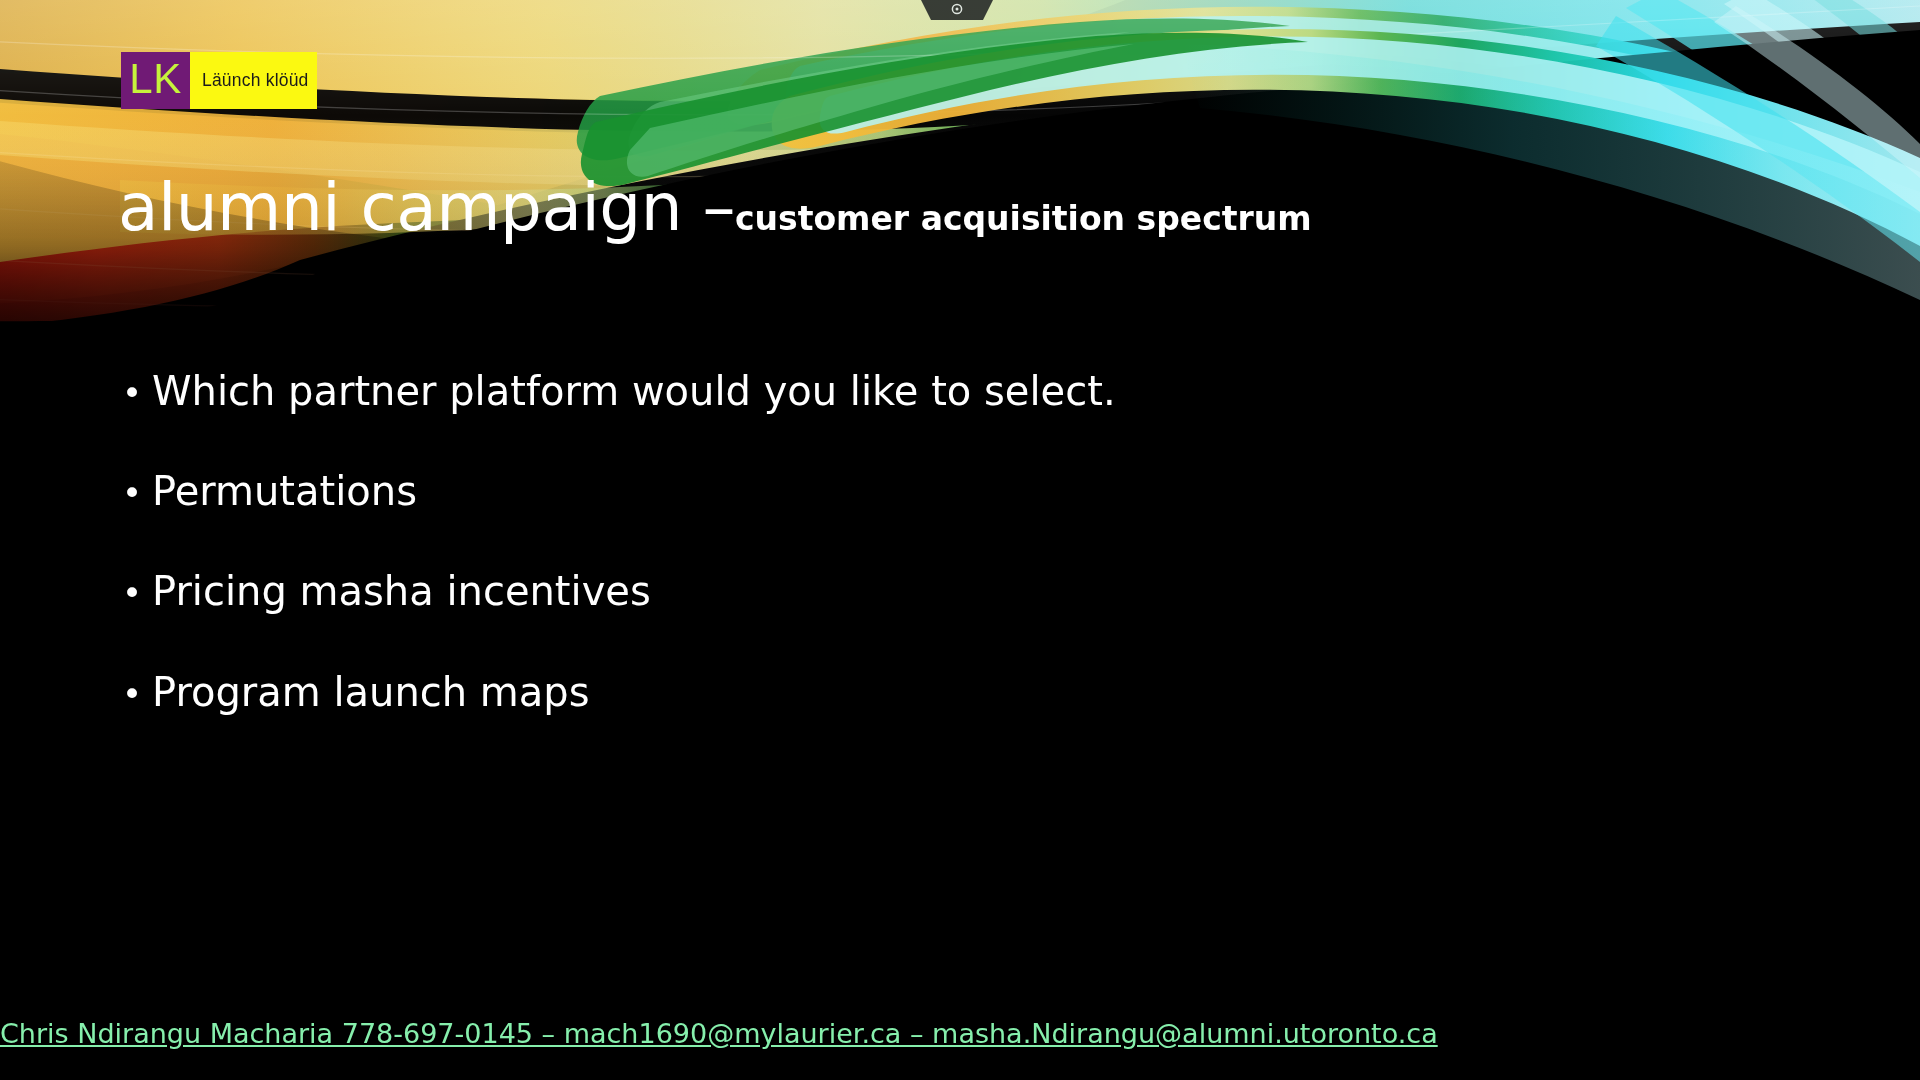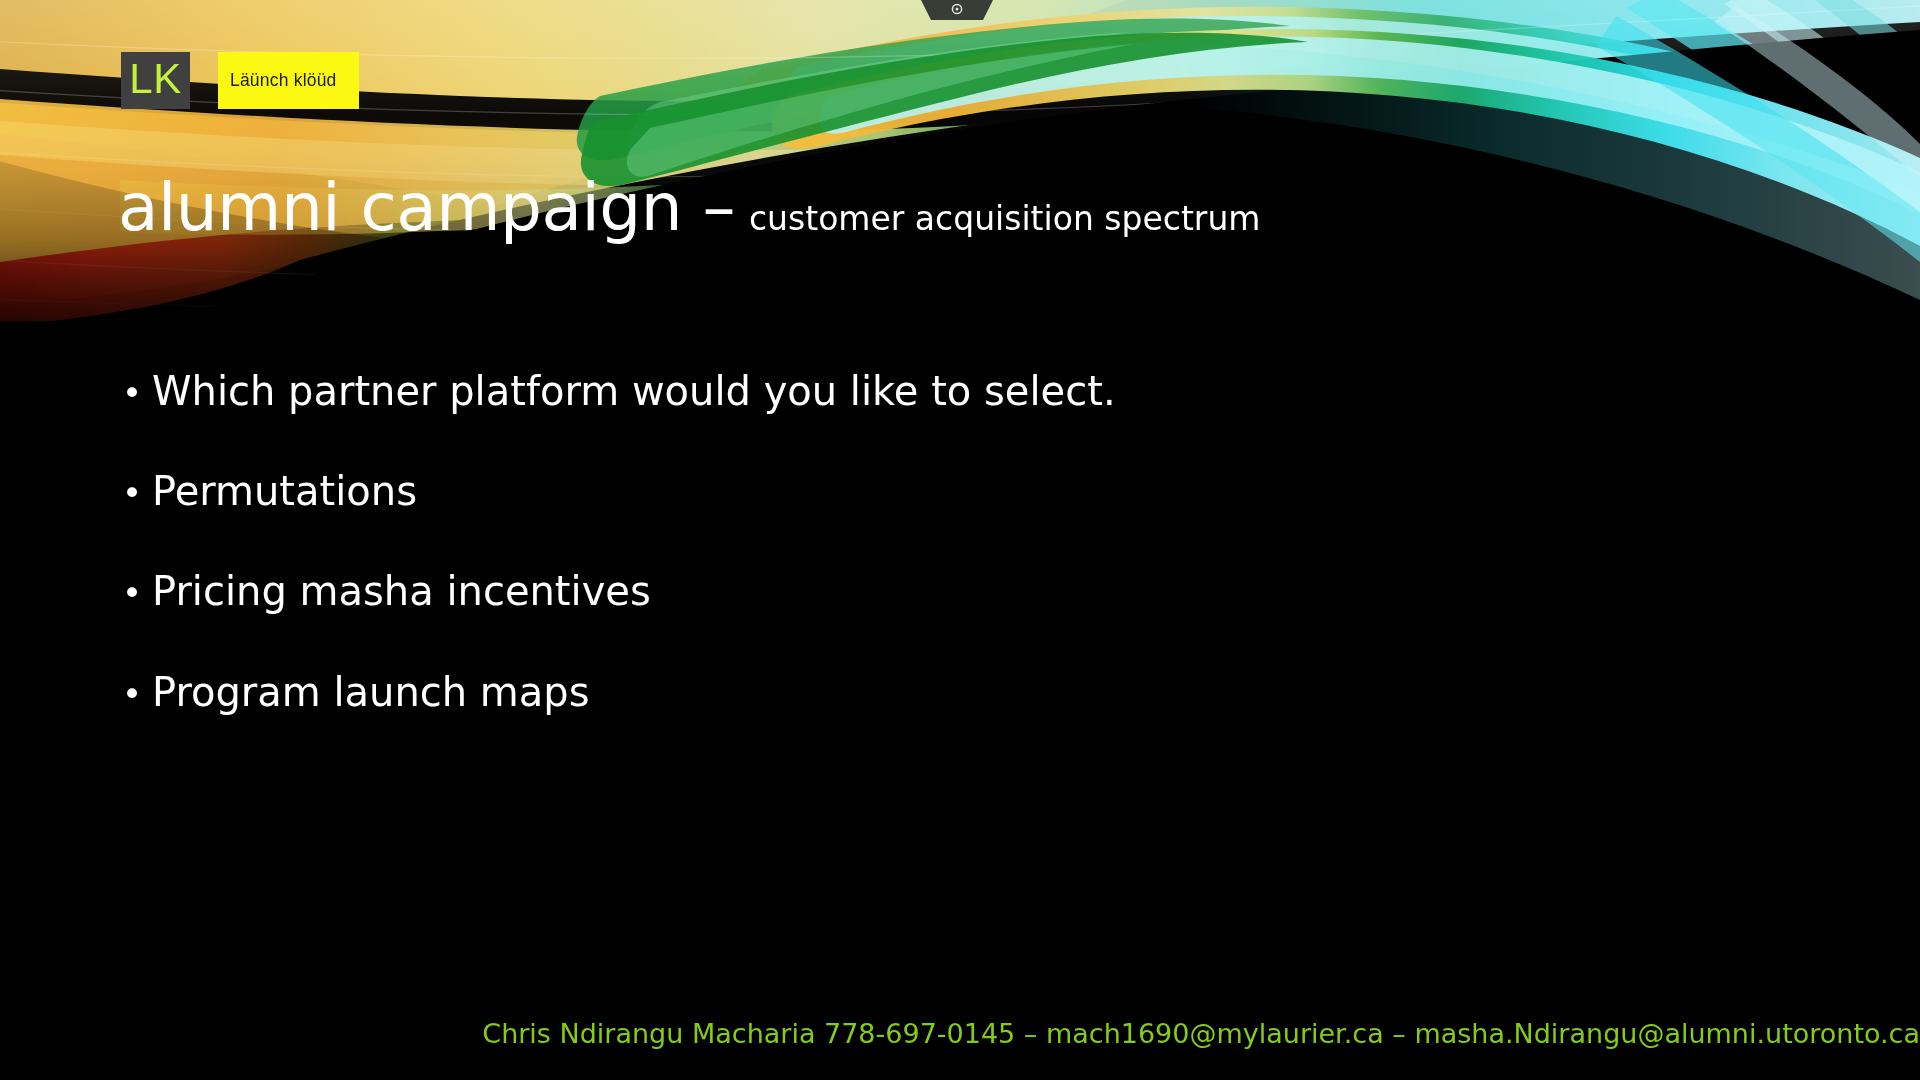"LK" .logo-mark { background: #404040 -> #701a75 }
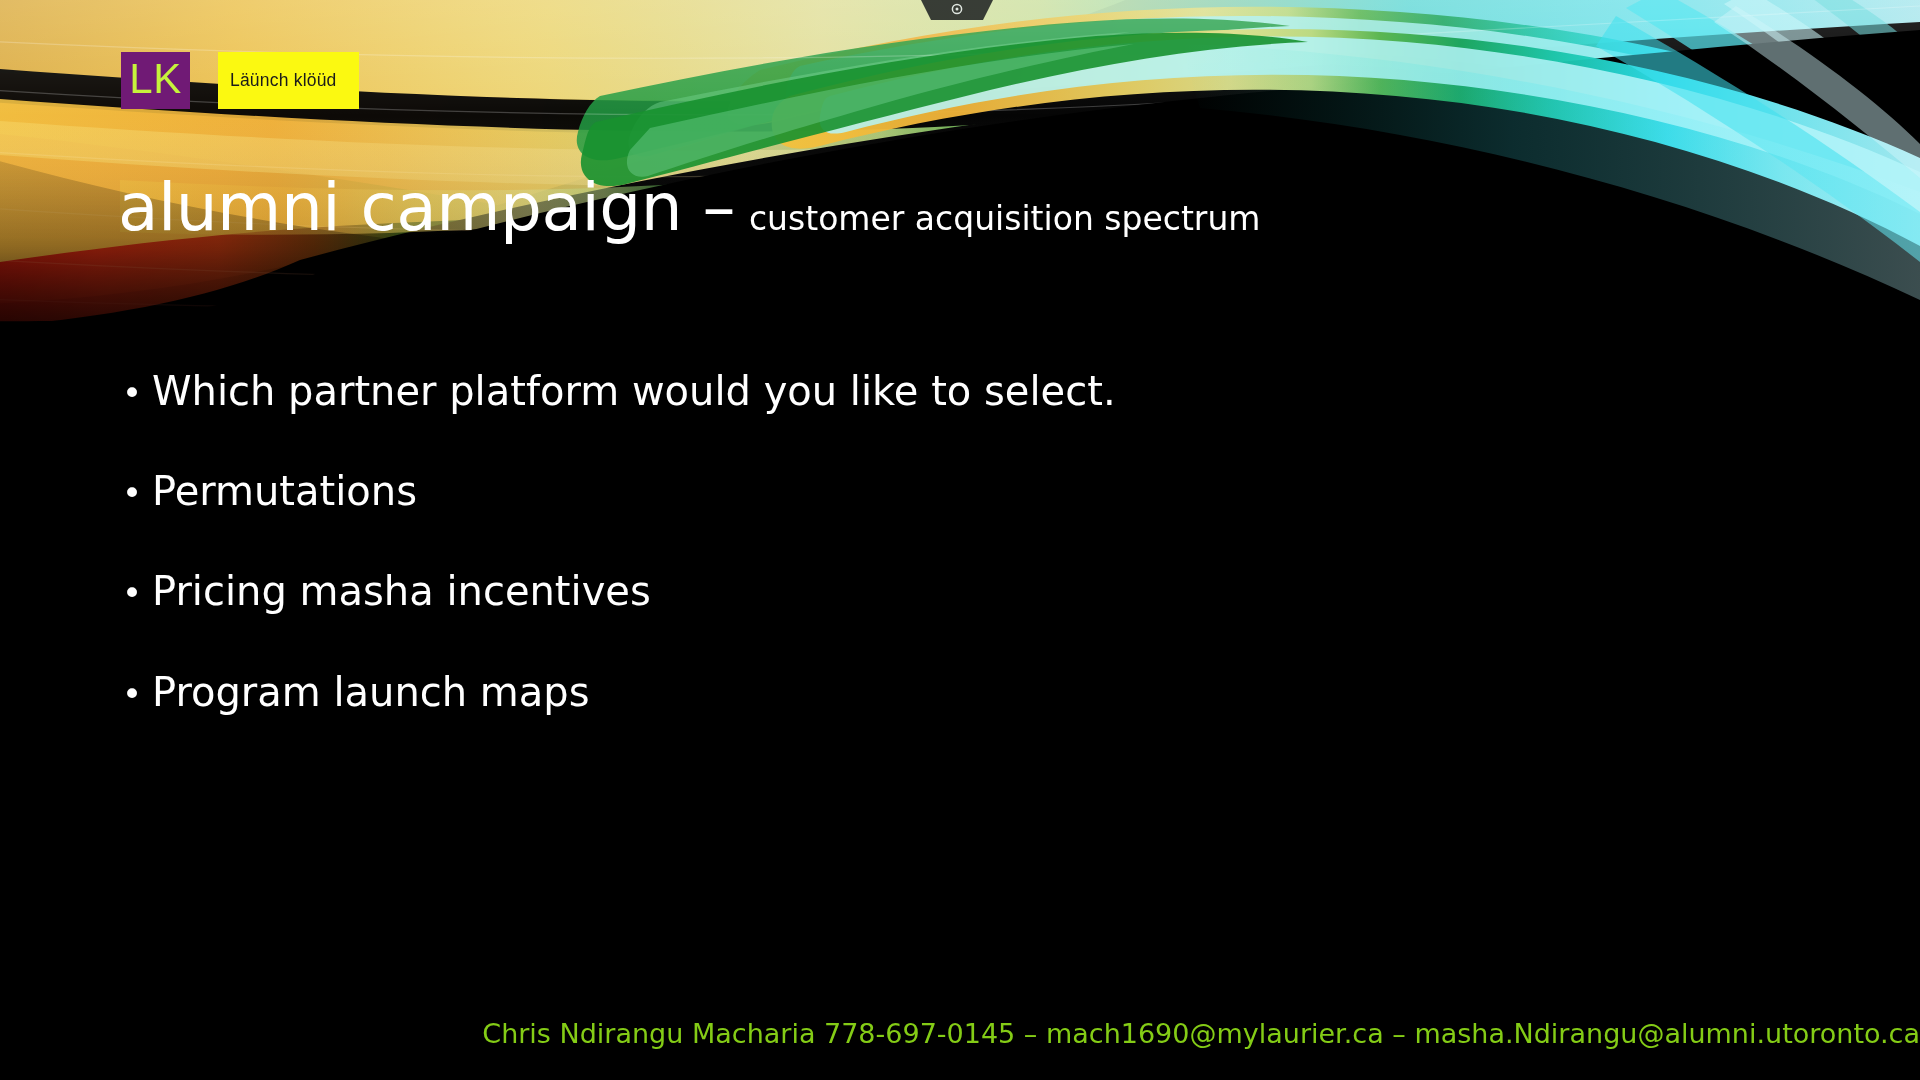"Läünch klöüd" .logo-word { margin-left: 28px -> none; padding: 0 22px 0 12px -> 0 8px 0 12px }
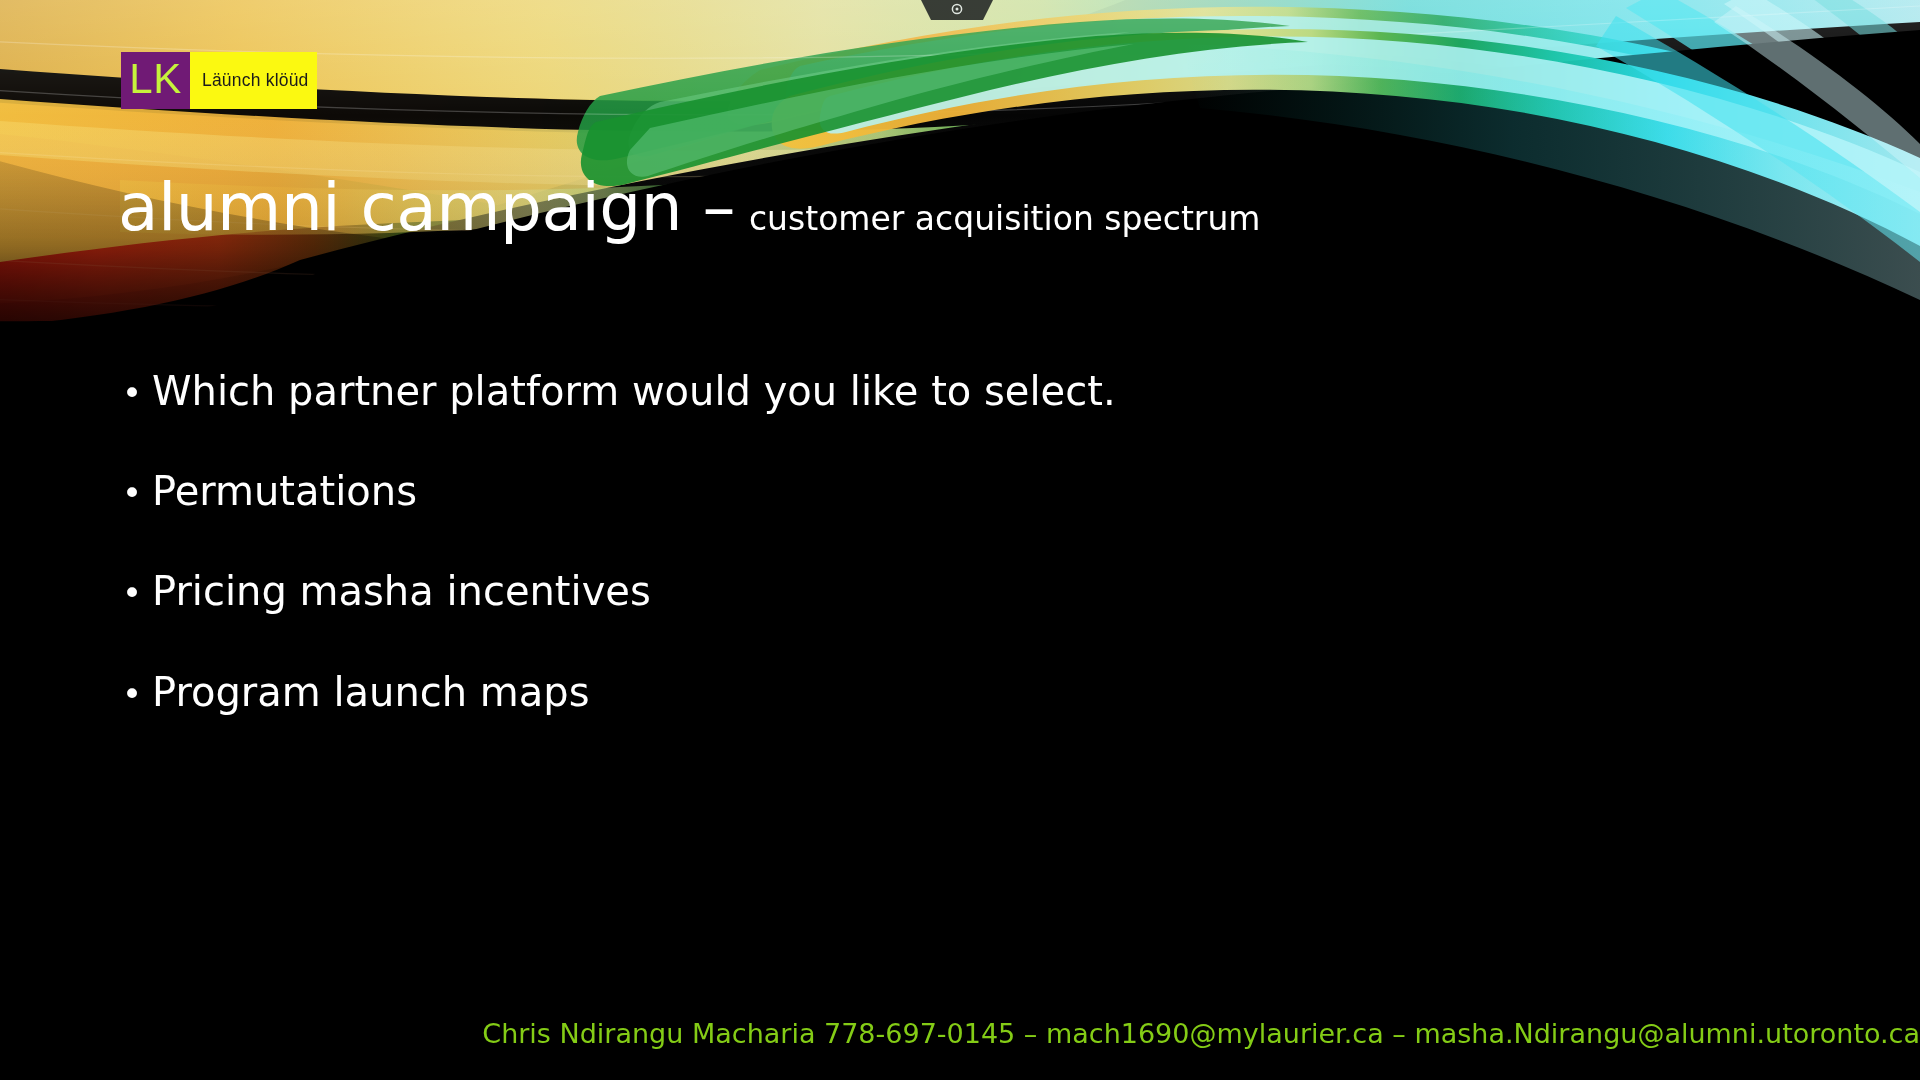"customer acquisition spectrum" .title-sub { font-weight: 400 -> 700; margin-left: 14px -> 0 }
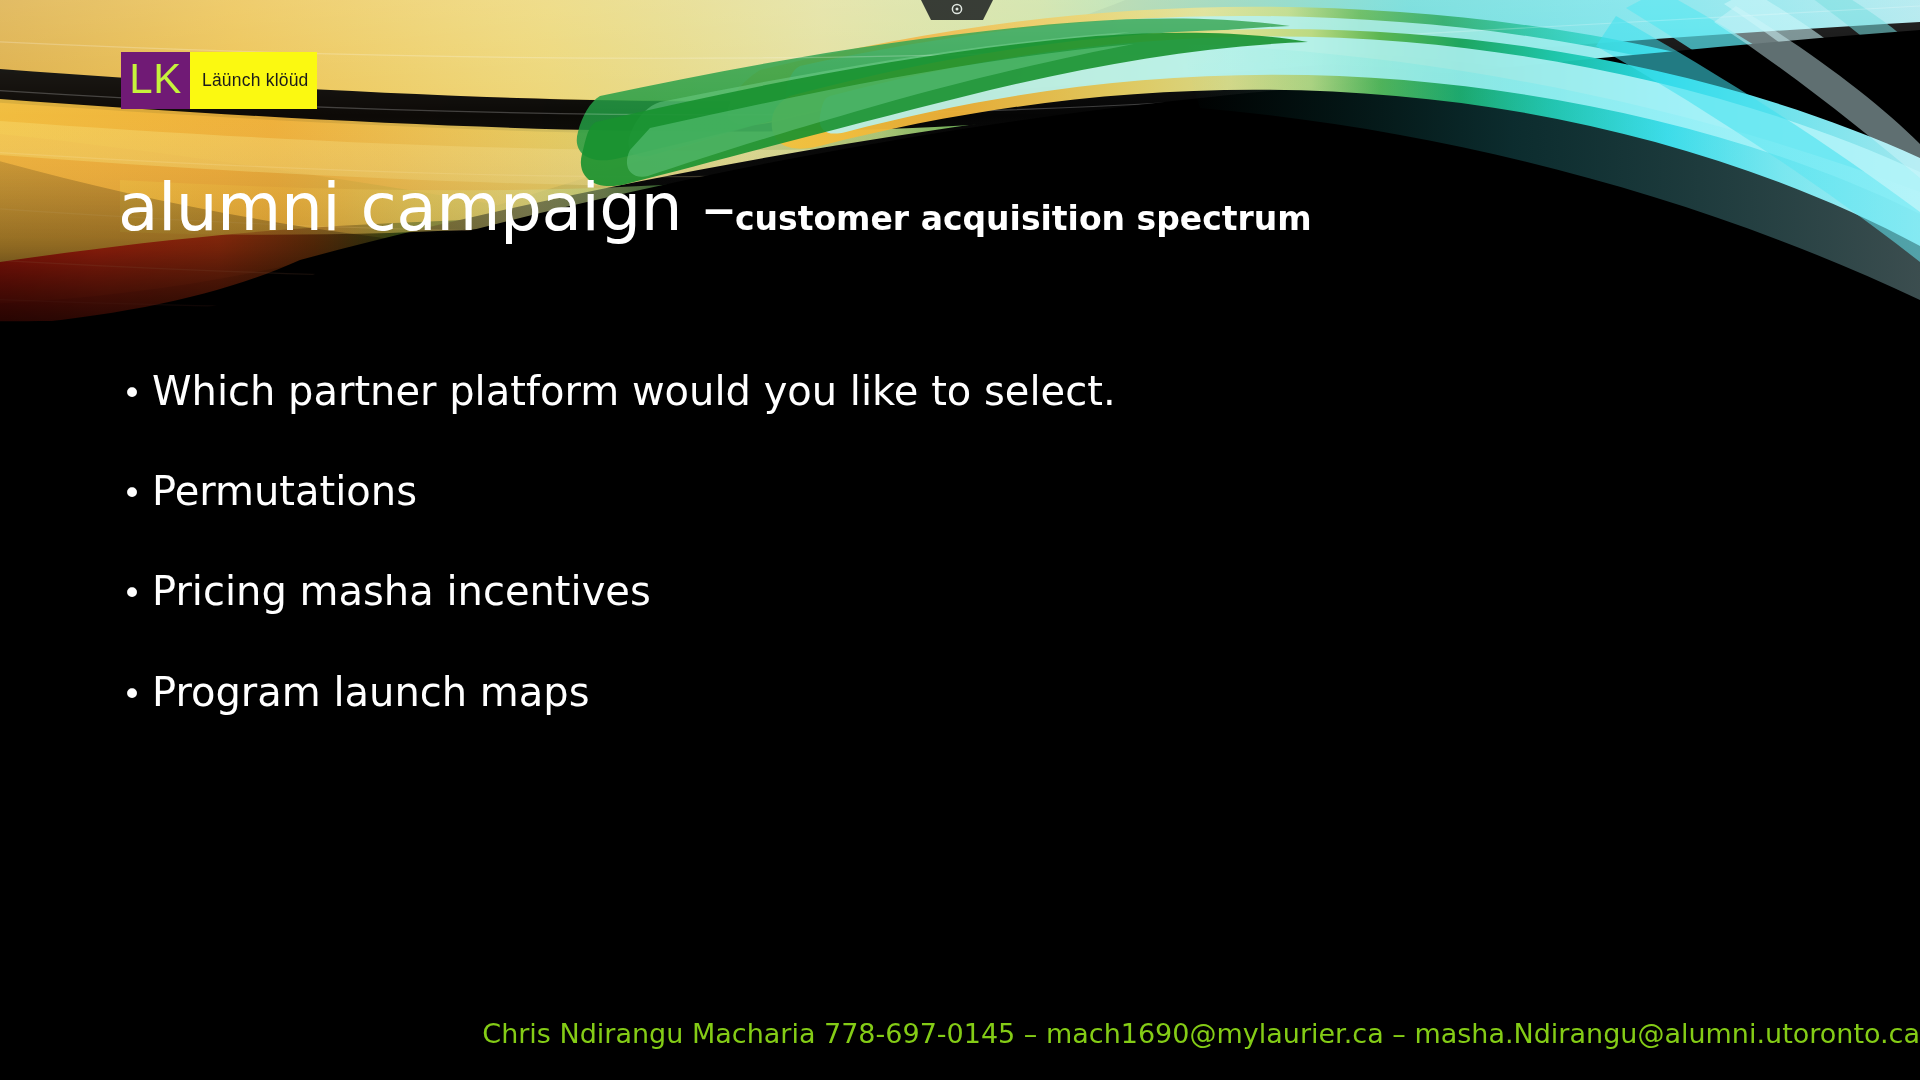"Chris Ndirangu Macharia 778-697-0145 –" .footer { color: #84cc16 -> #86efac; text-align: right -> left; text-decoration: none -> underline }
